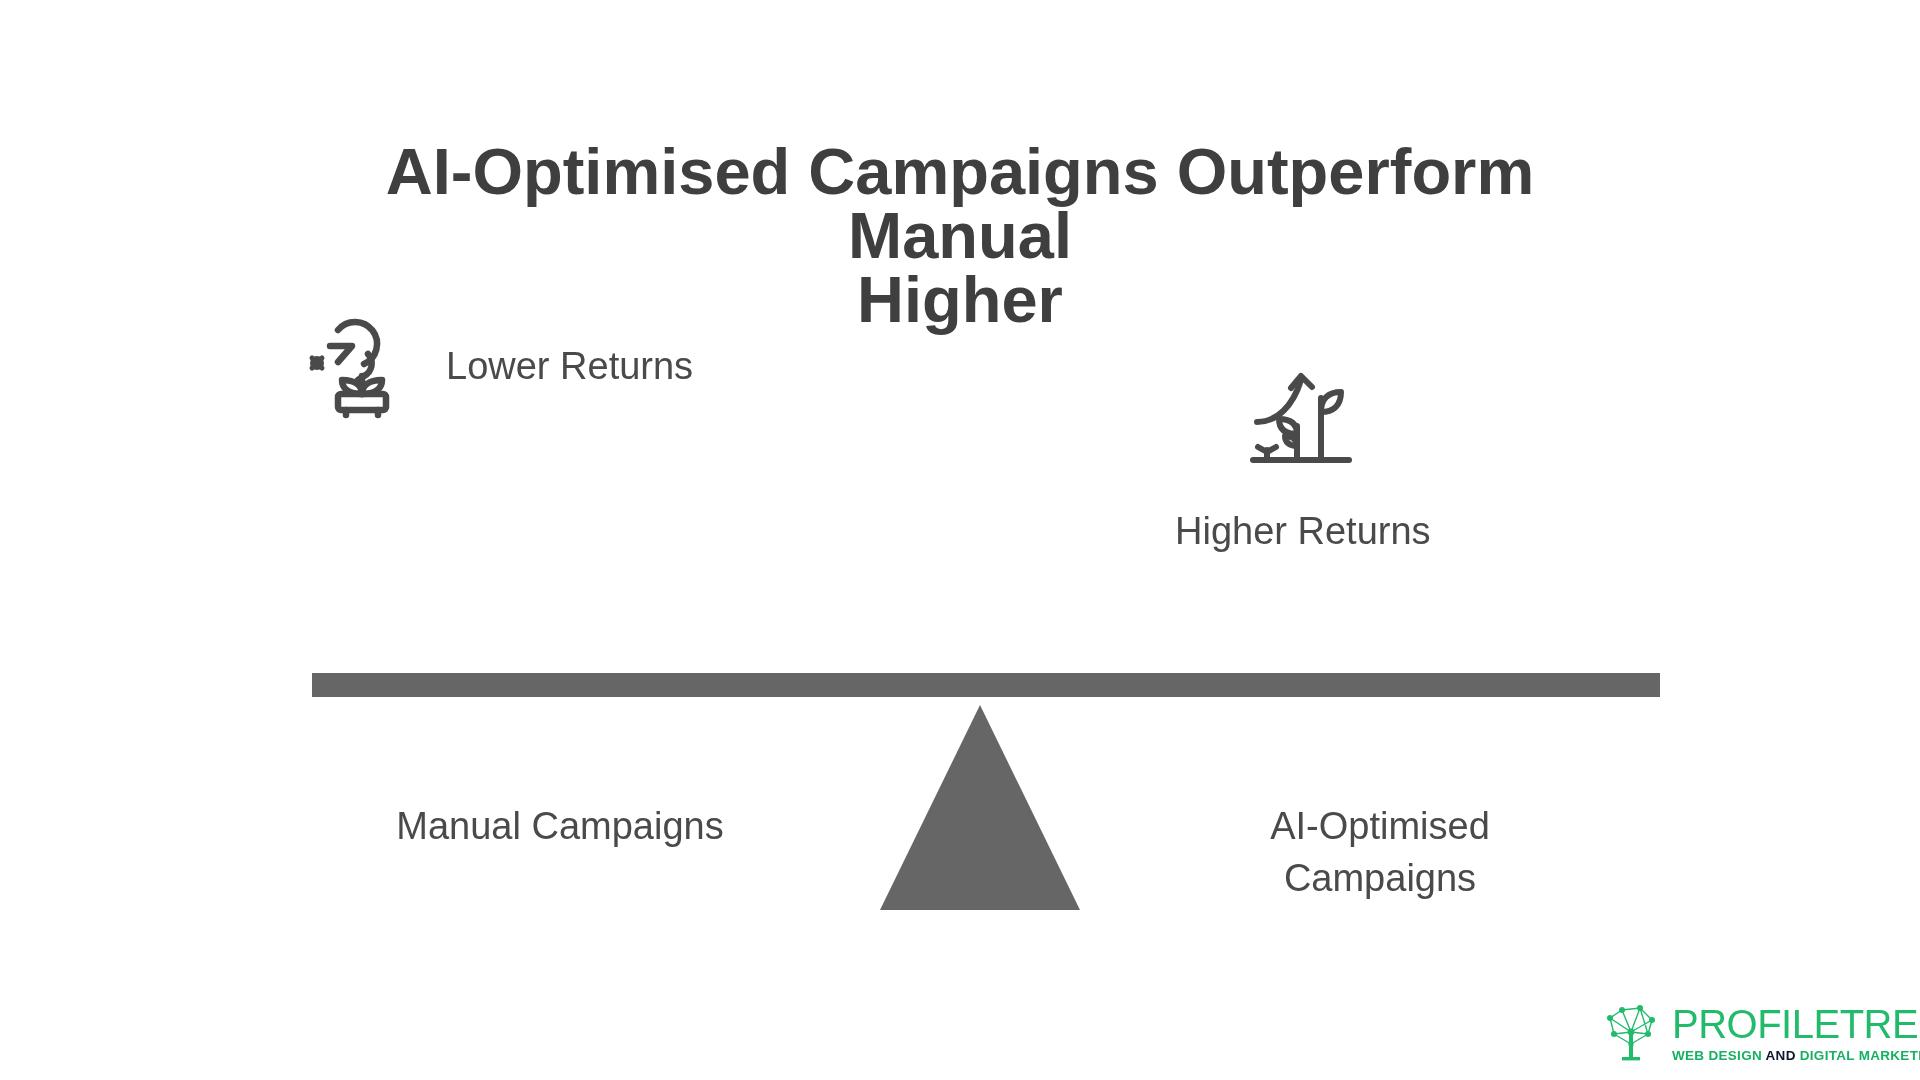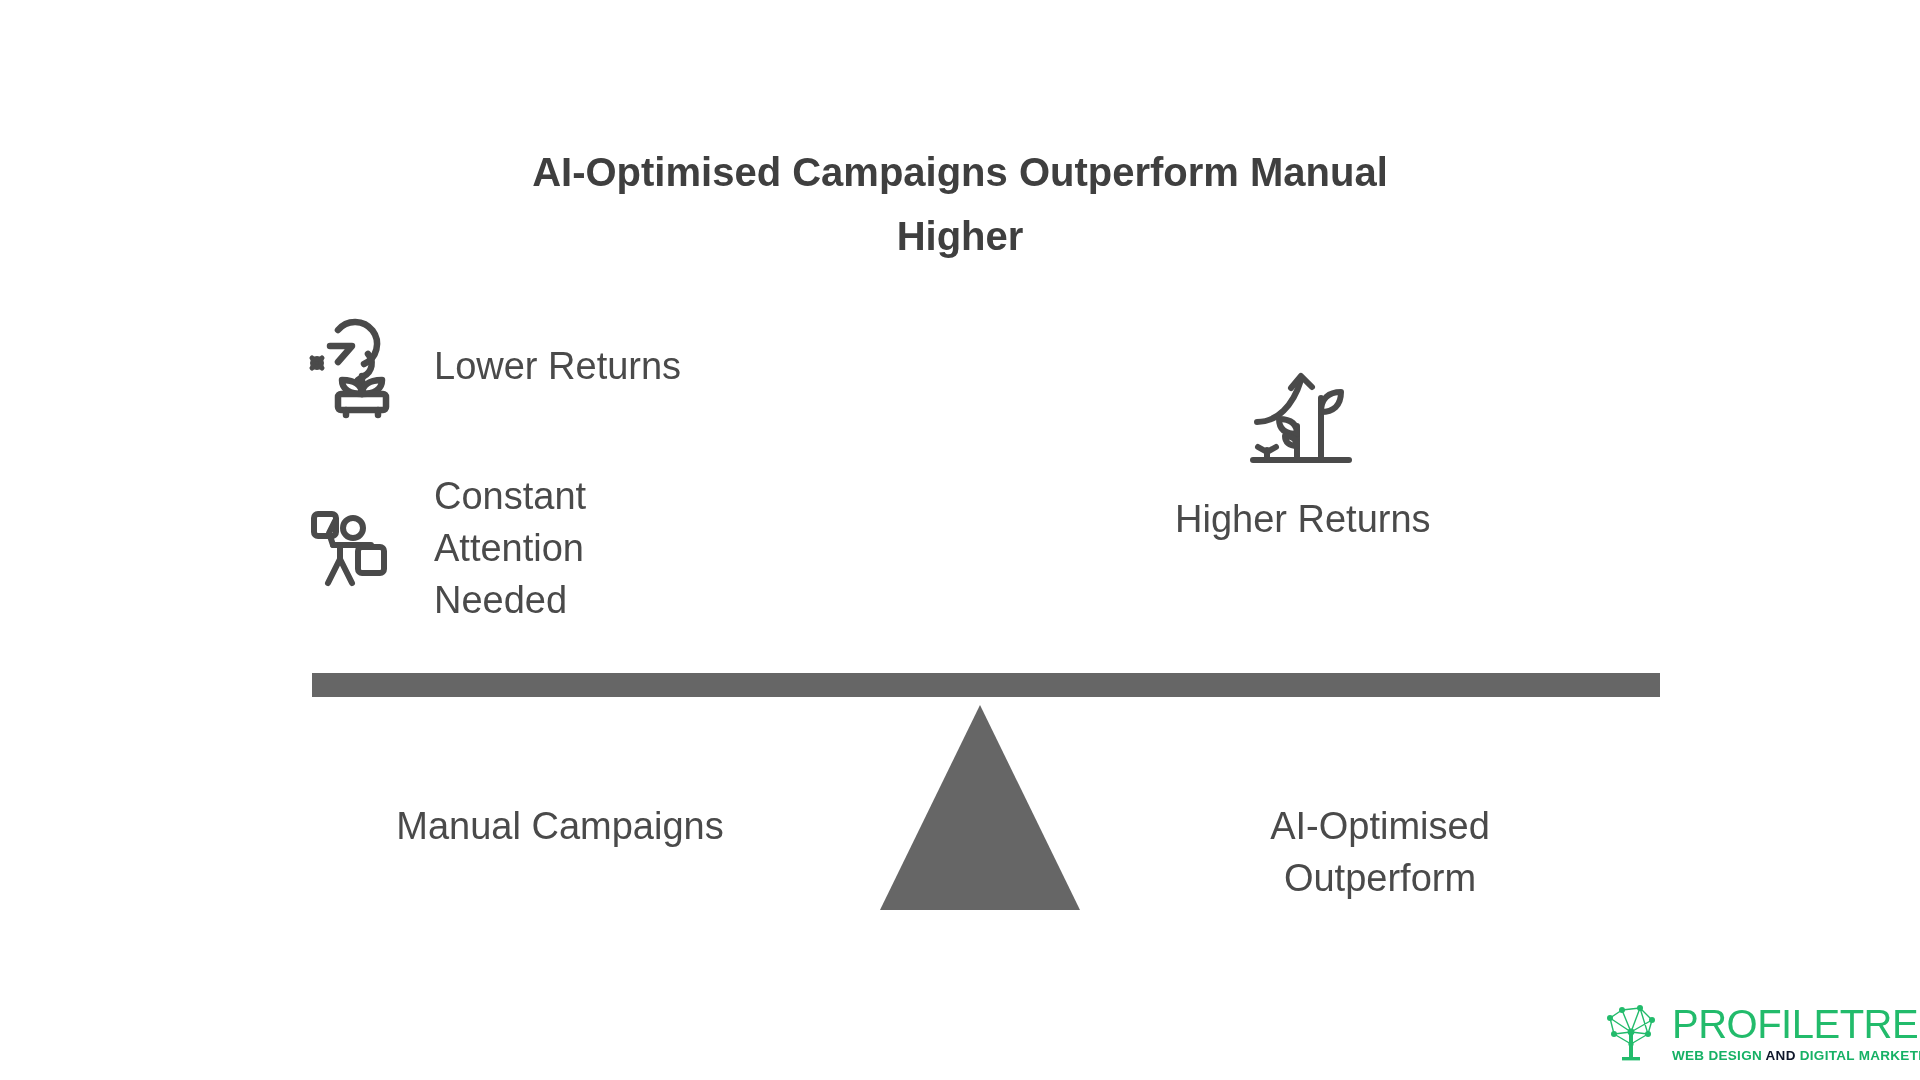"AI-Optimised Campaigns Outperform Manual" .title { font-size: 40px -> 65px }
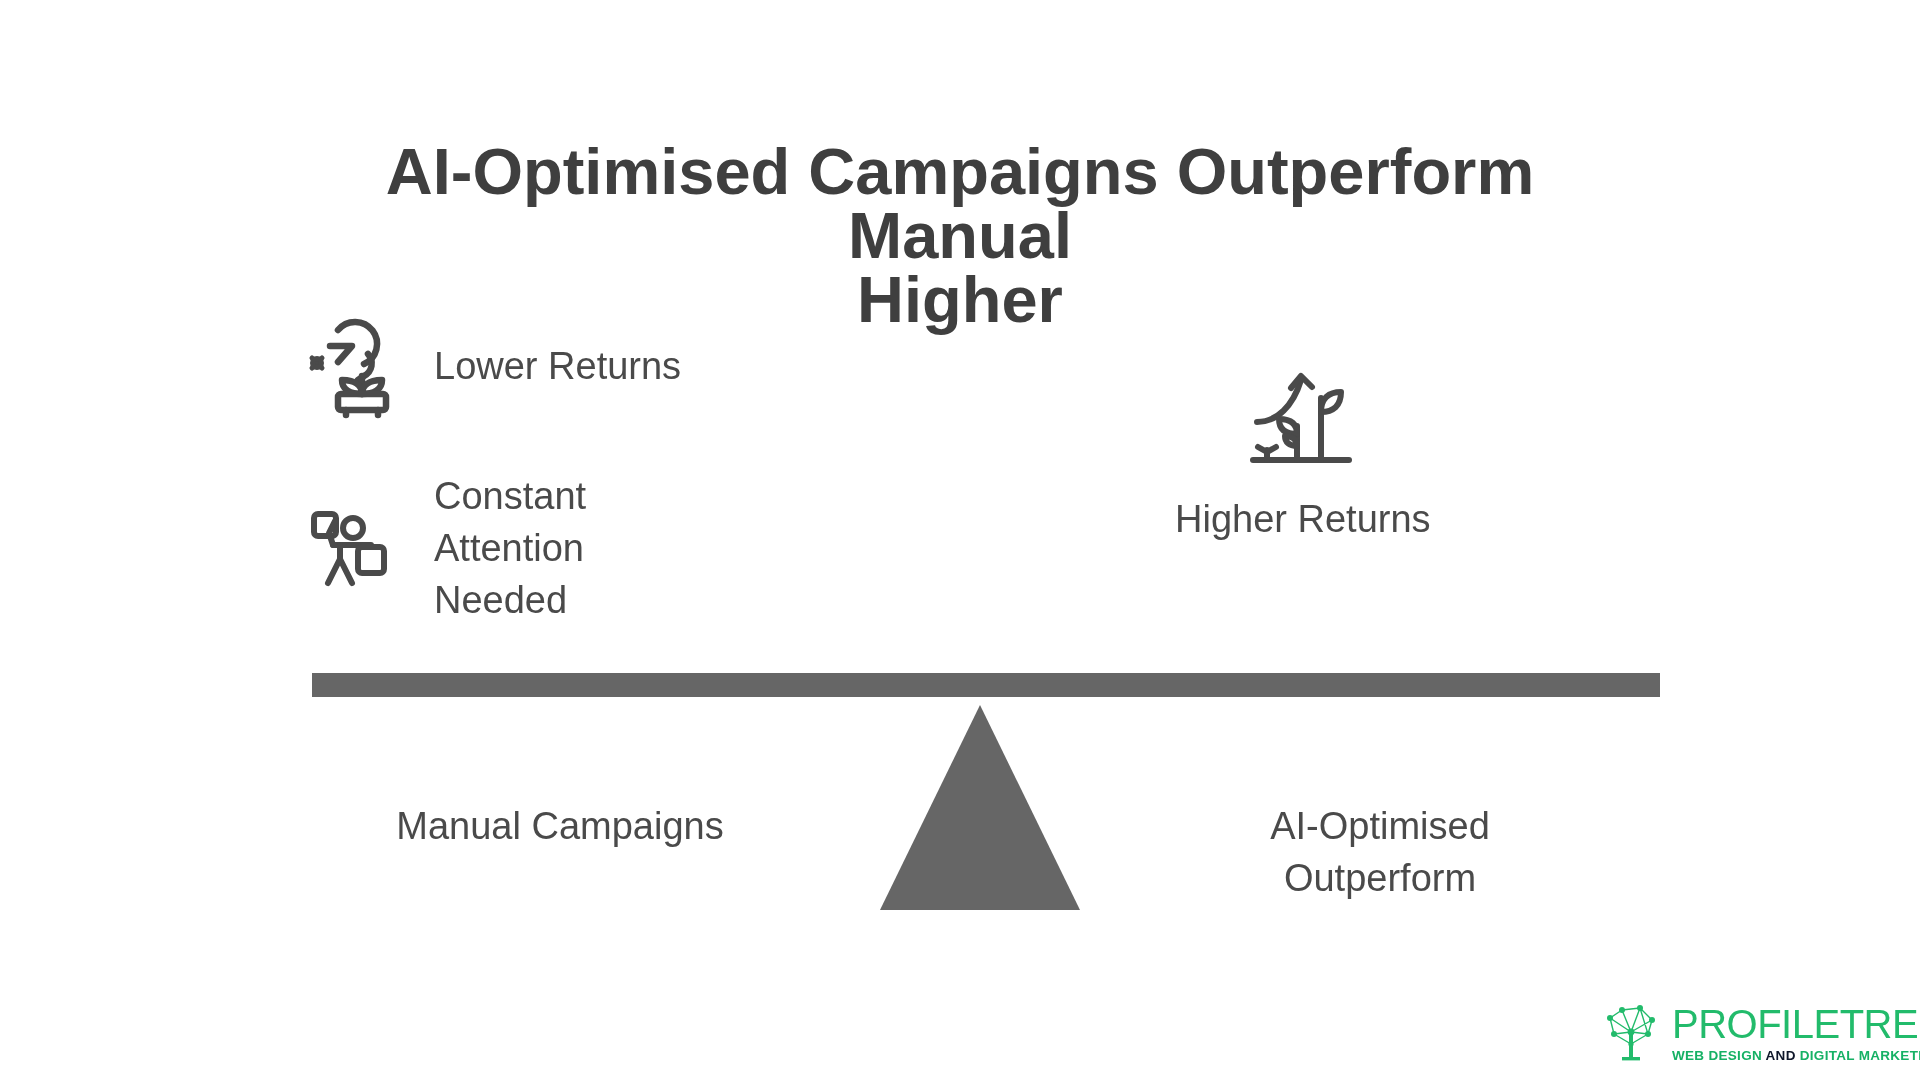"Lower Returns" .feature { gap: 22px -> 34px }
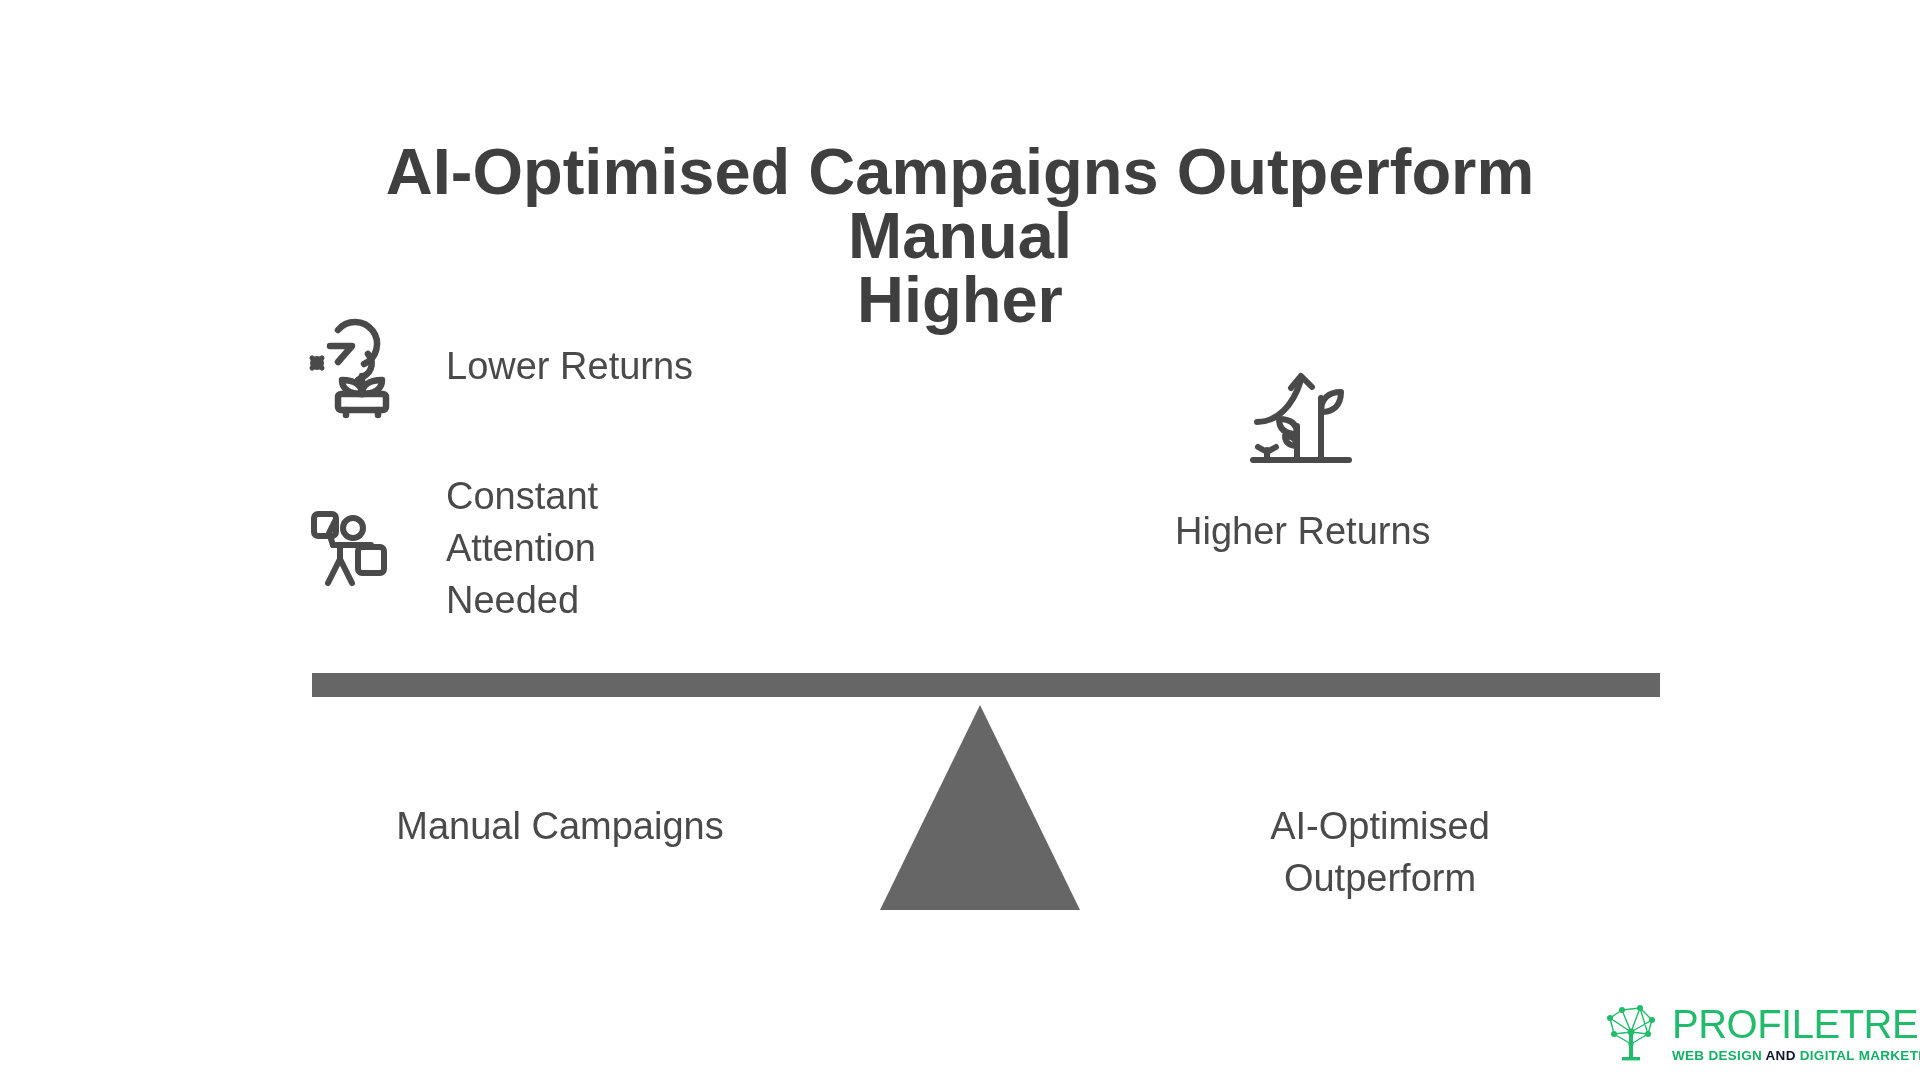"Constant" div.feature { html: <div> <div> <svg> <rect></rect> <circle></circle> <path></path> <path></path> <path></path> <path></path> <path></path> <rect></rect> </svg> </div> <div>Constant Attention Needed</div> </div> -> none }
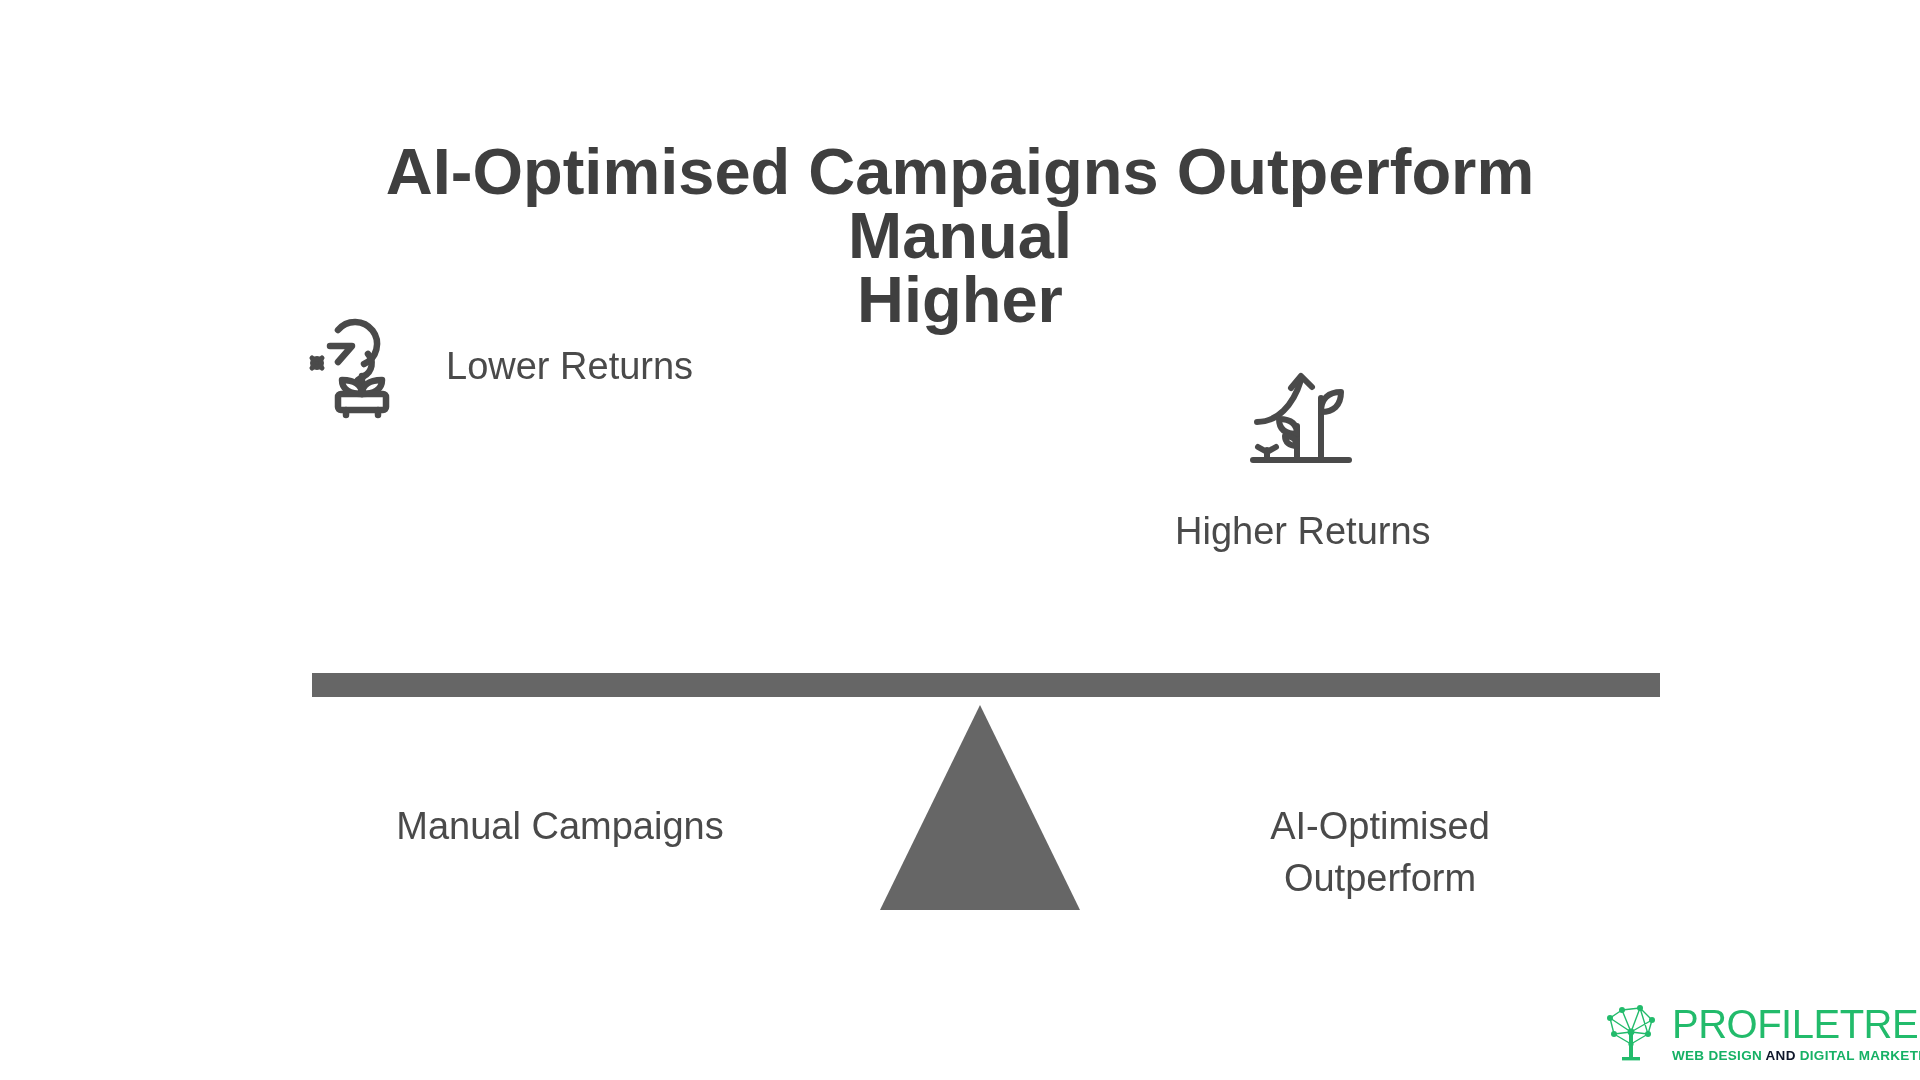"AI-Optimised" div.side-label { text: Outperform -> Campaigns }
